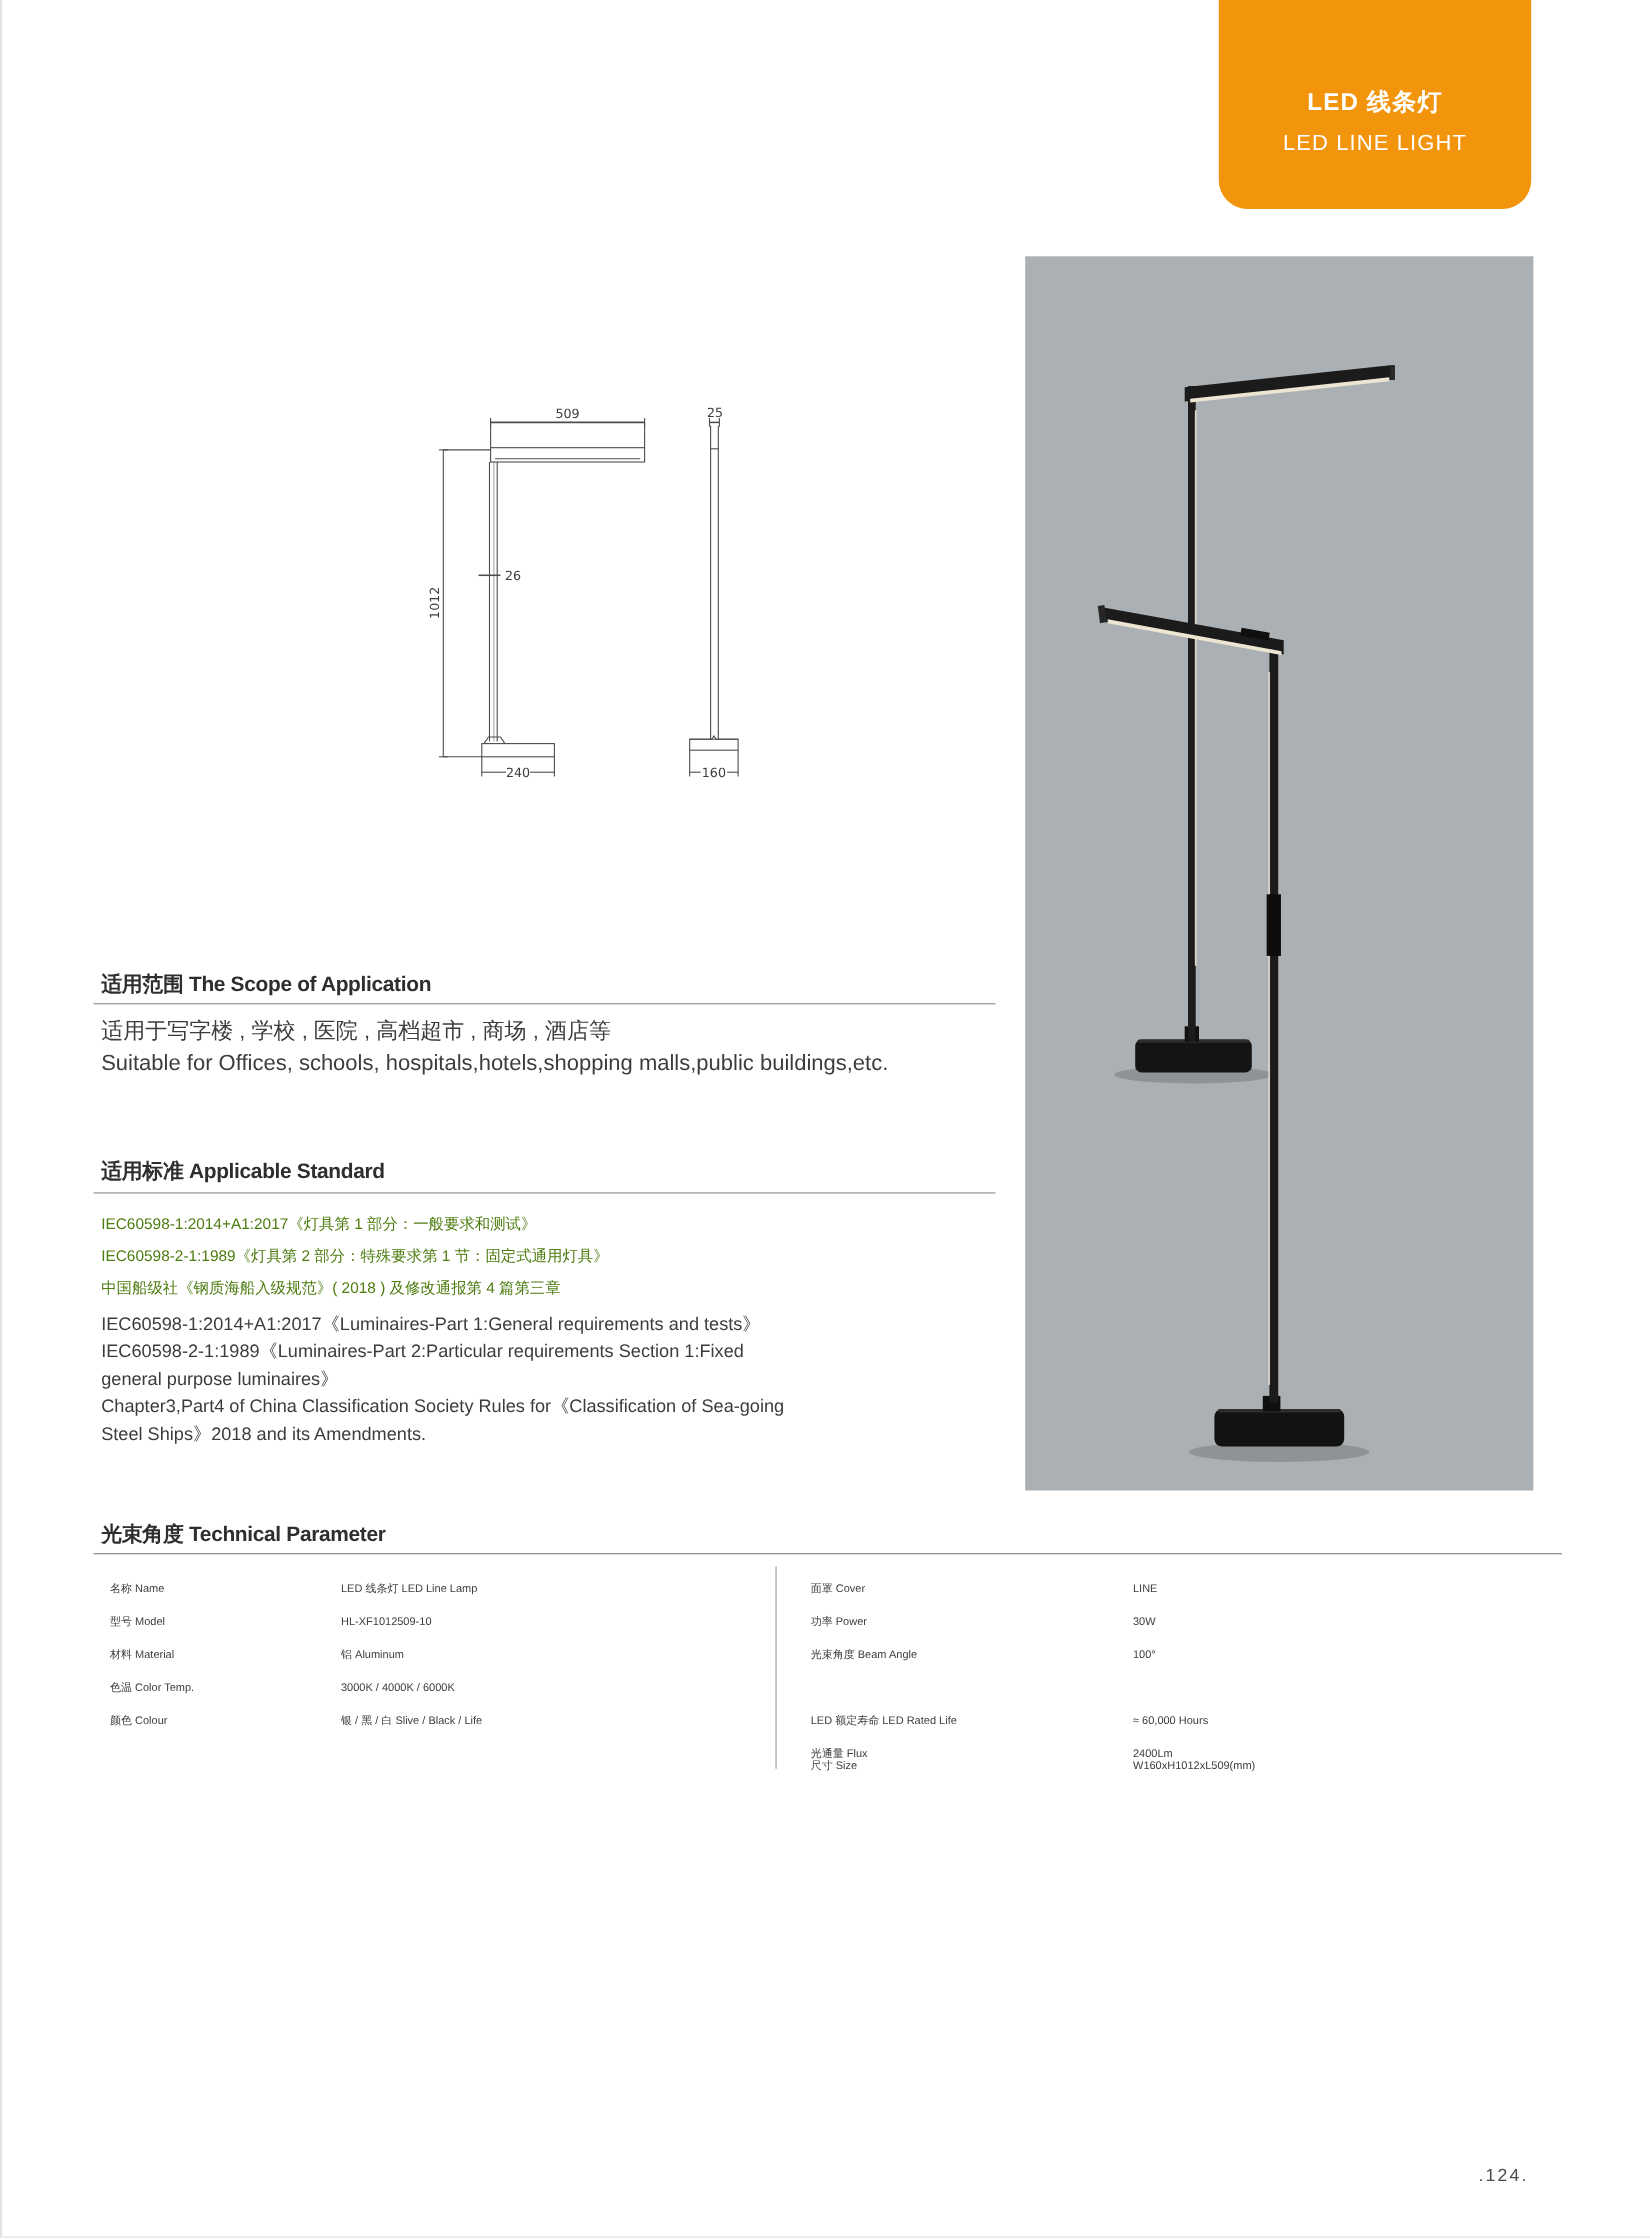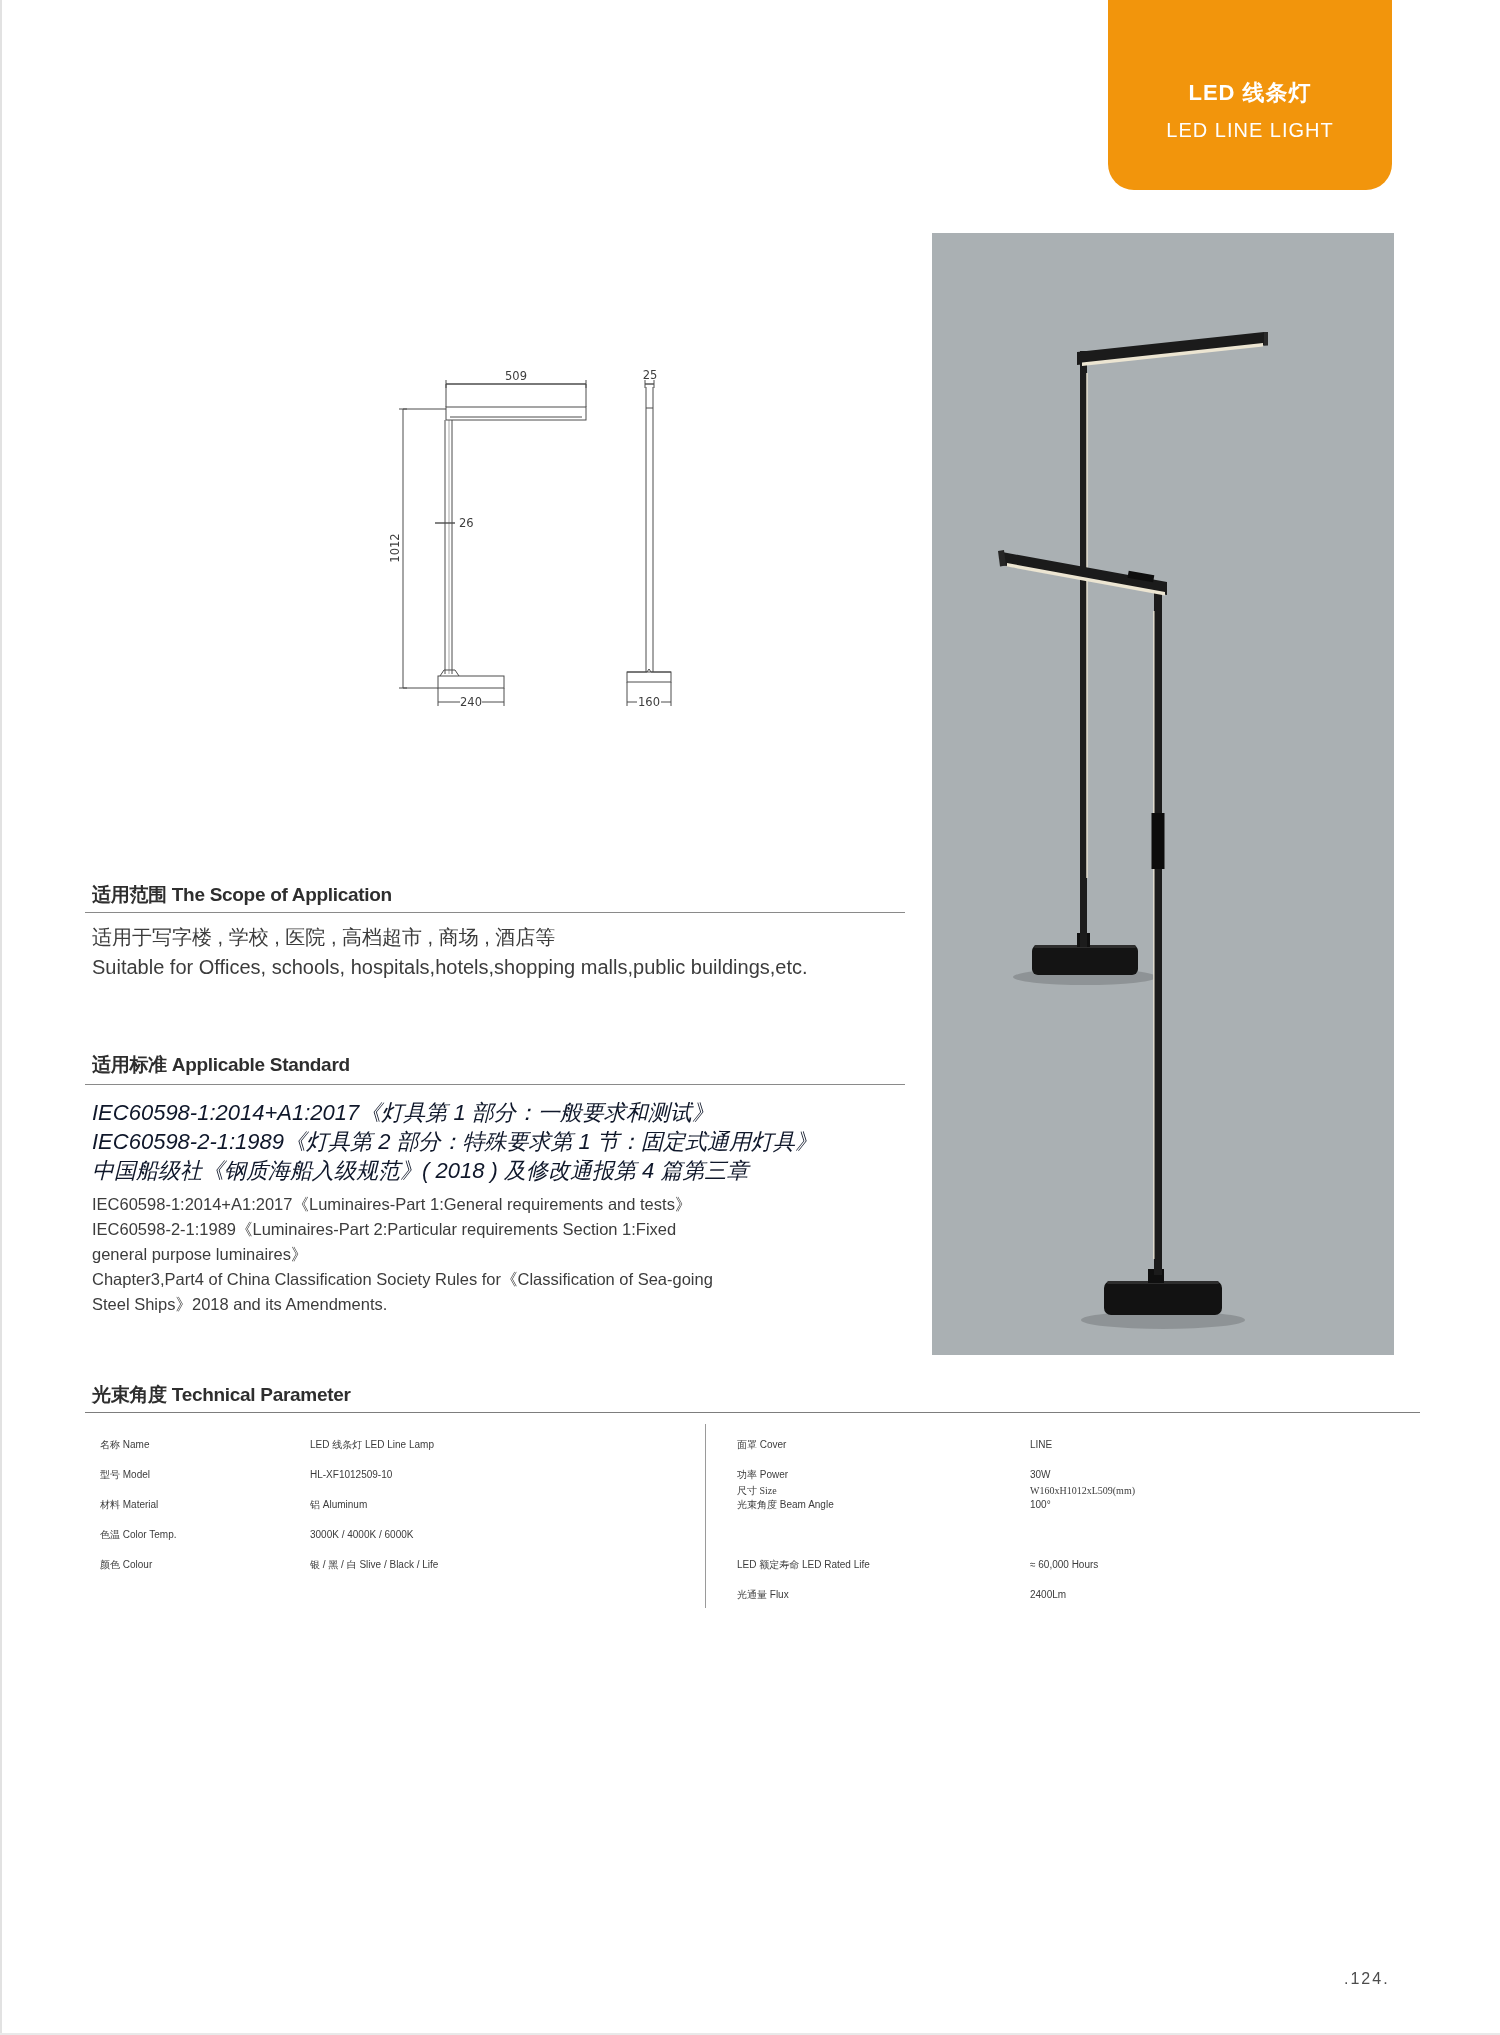"IEC60598-1:2014+A1:2017《灯具第 1" .std-zh { color: #0f172a -> #4d7c0f; font-size: 22px -> 14px; font-style: italic -> none }
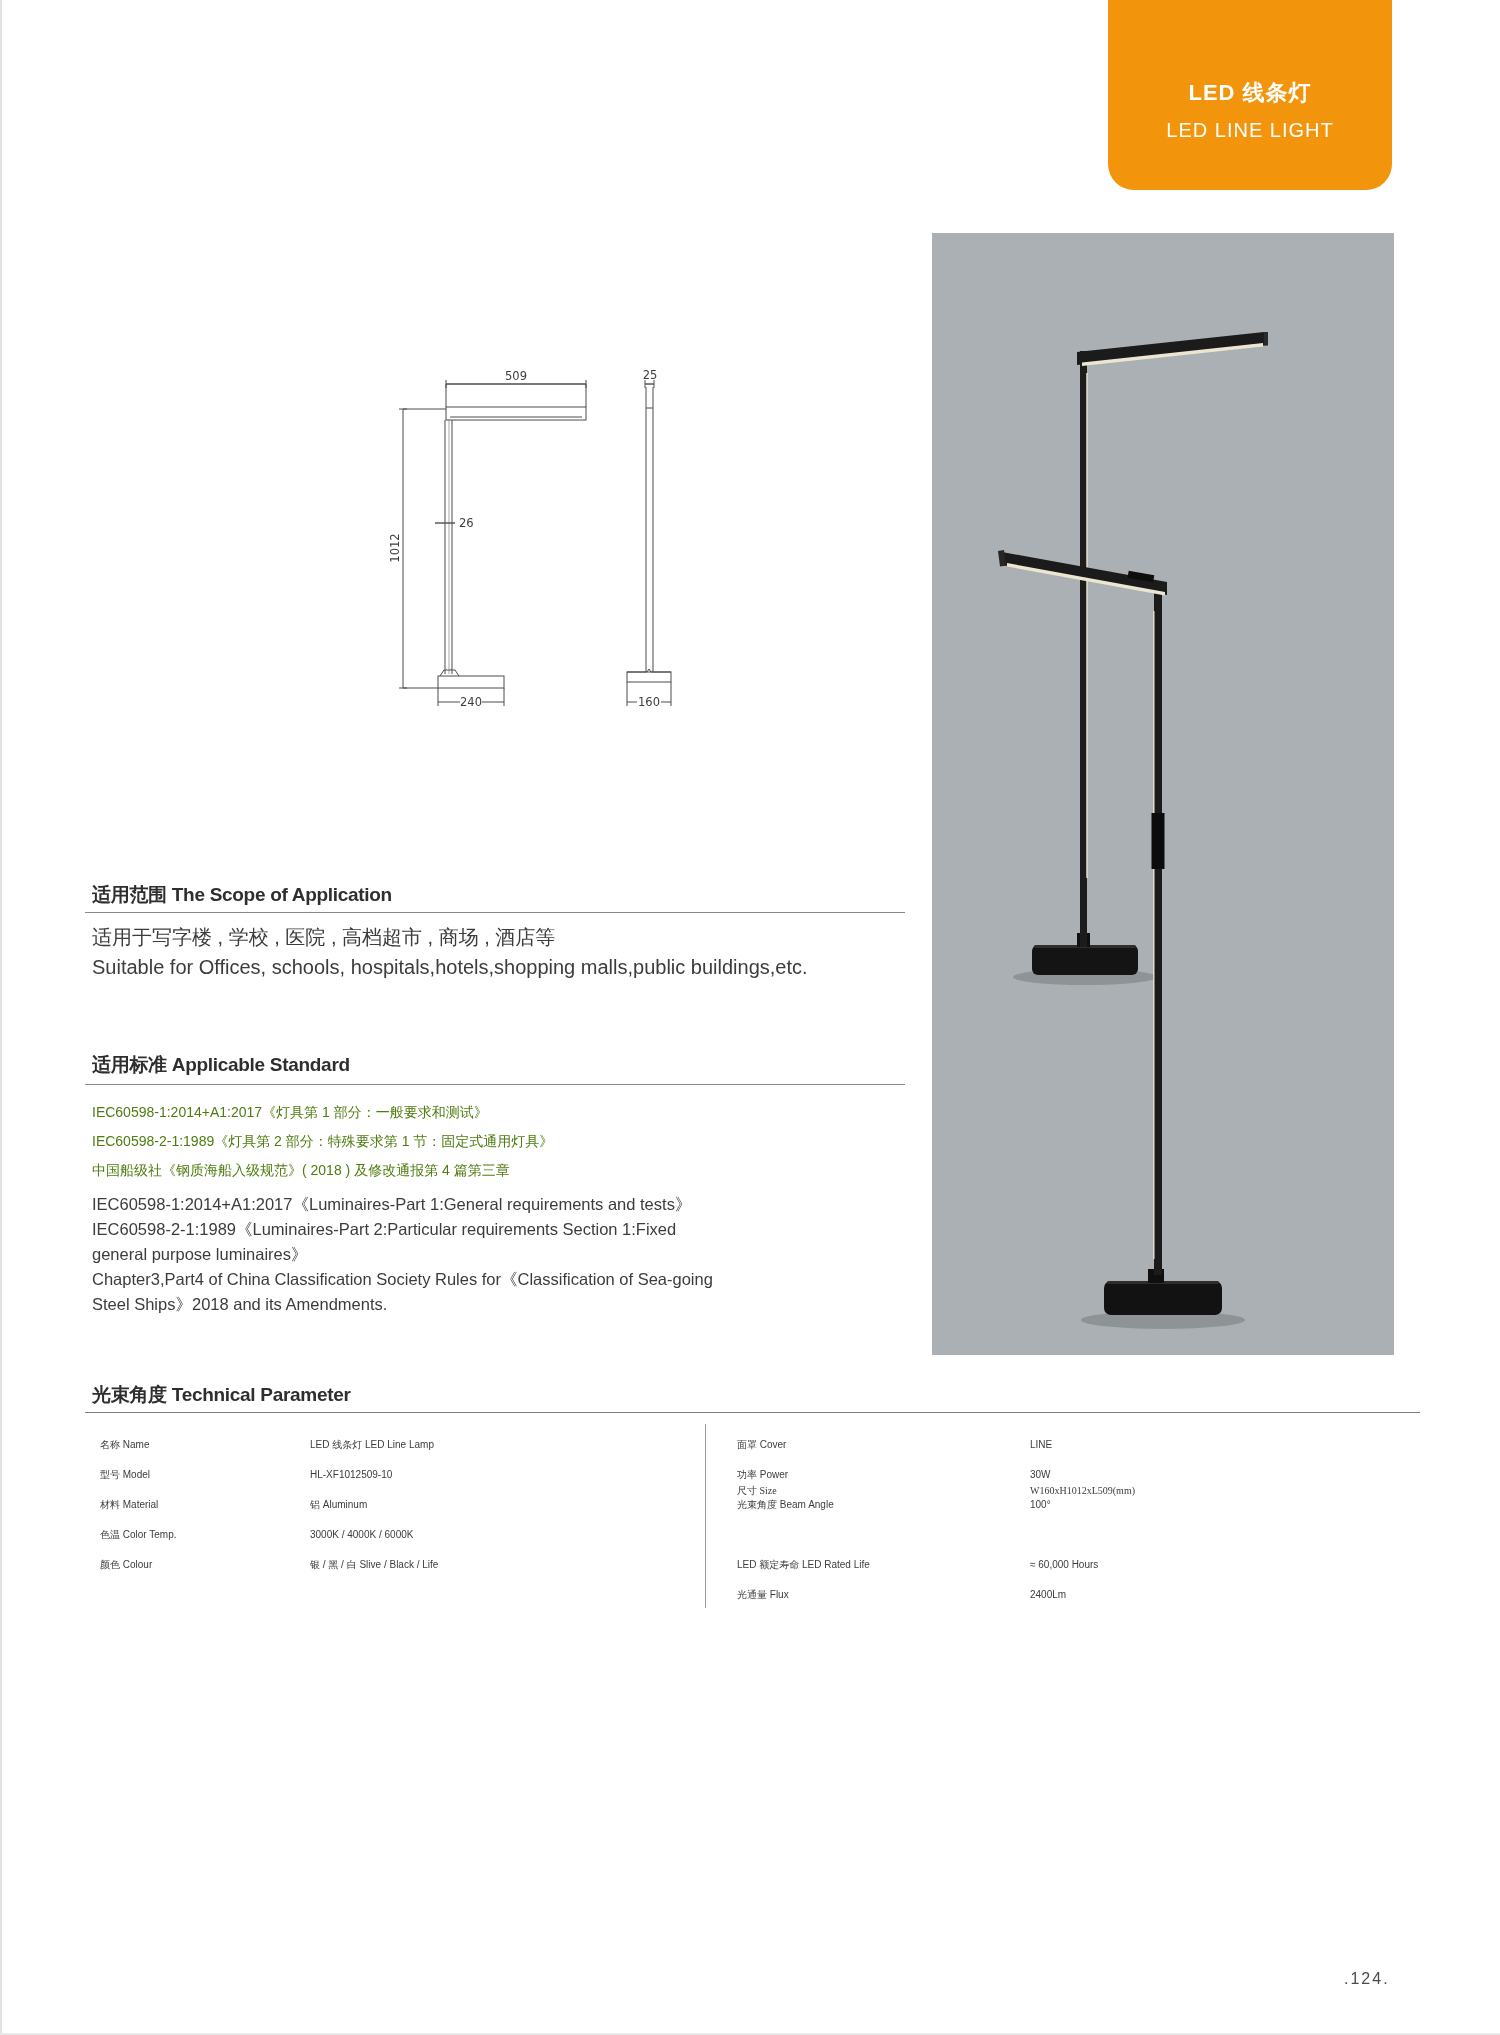"尺寸 Size" div.prow { font-family: Liberation Serif, serif -> none; top: 1476px -> 1591px }
